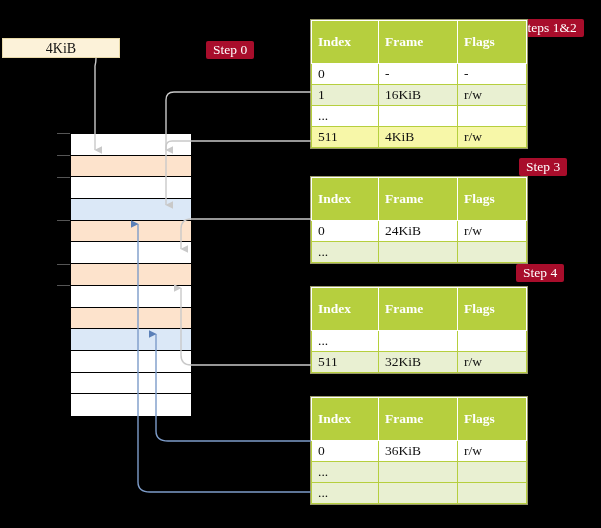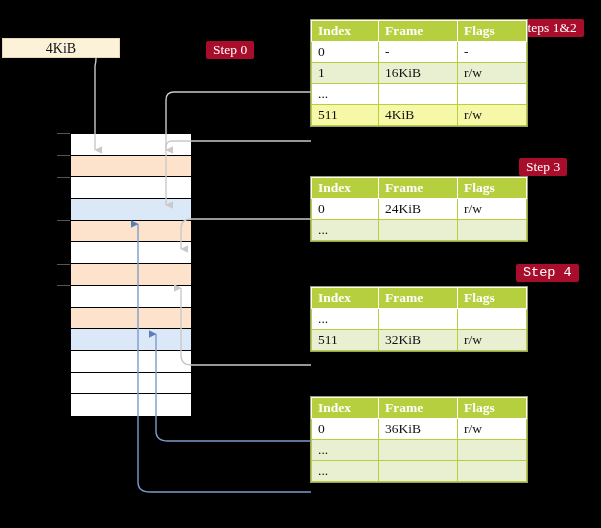"Index" .ptable th { padding: 2px 6px -> 13px 6px }
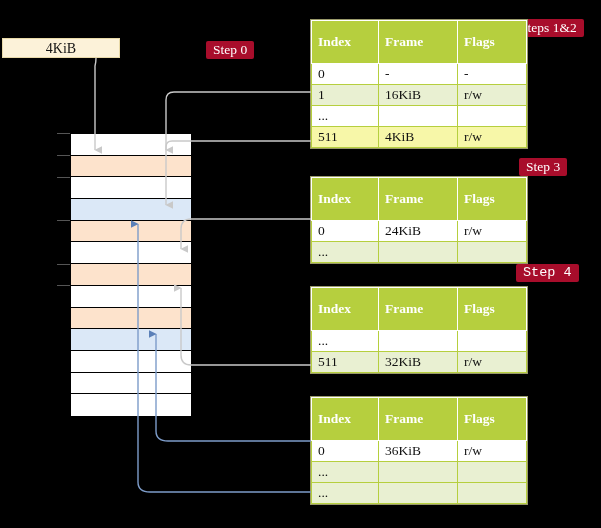"Step 4" #badge-step4 { font-family: Liberation Mono, monospace -> none }
